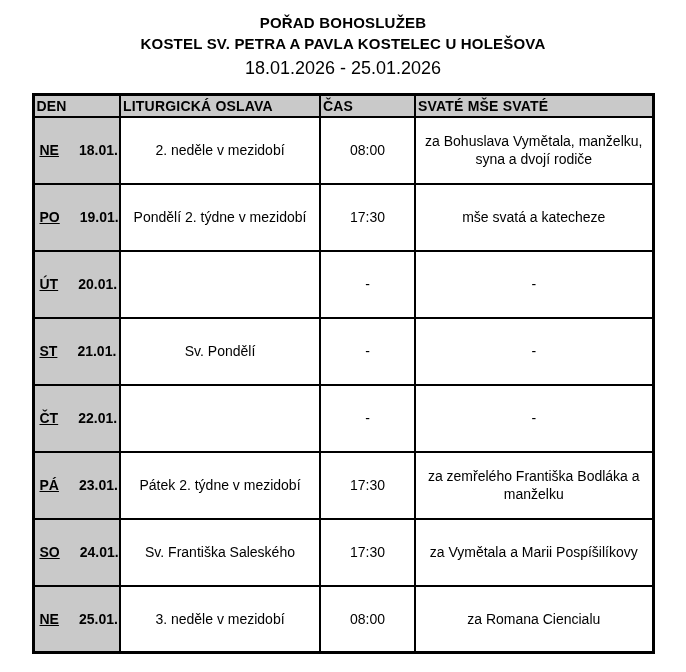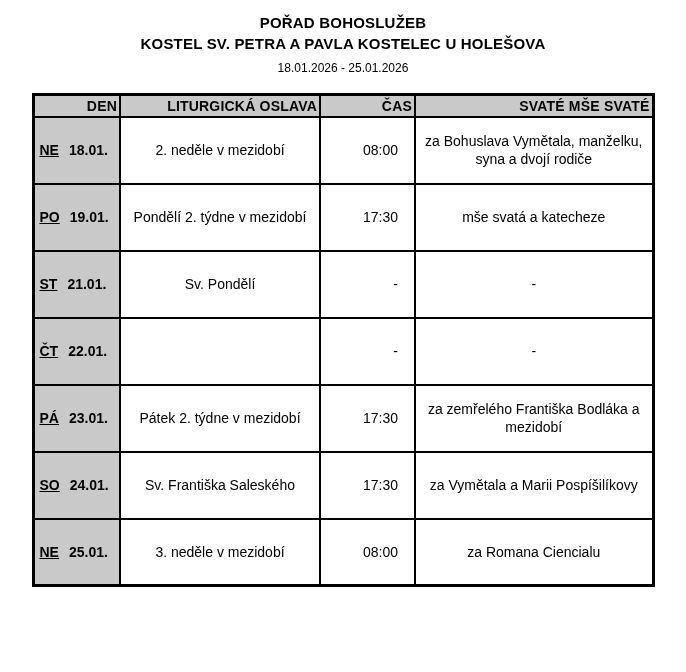"18.01.2026 - 25.01.2026" .date-line { font-size: 12px -> 18px }
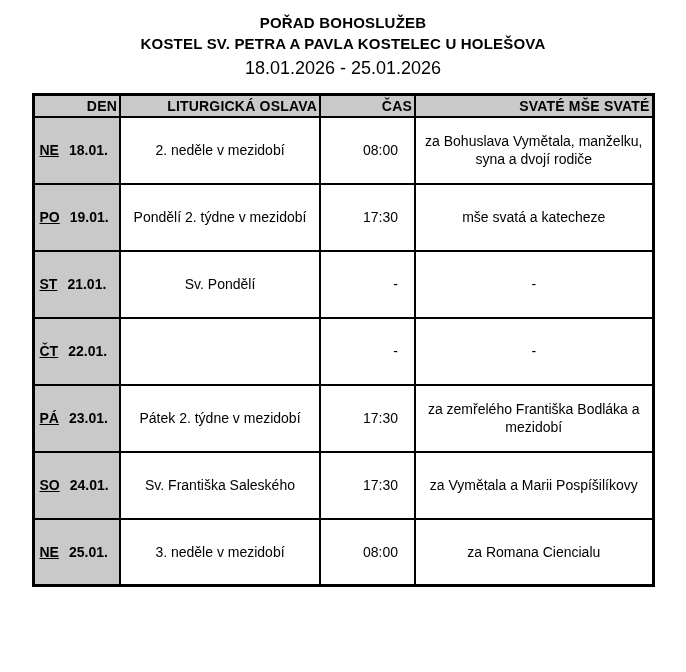"DEN" thead th { text-align: right -> left }
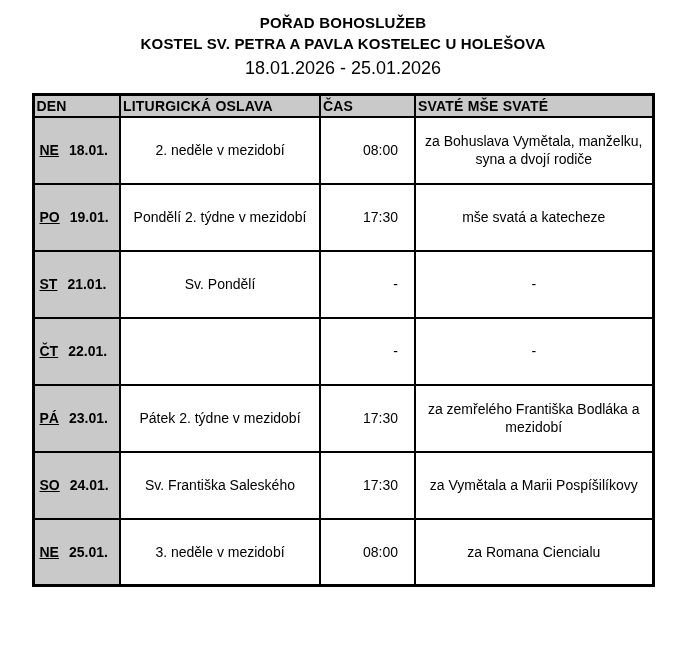"18.01." td.day-cell .day-date { margin-left: 10px -> 20px }
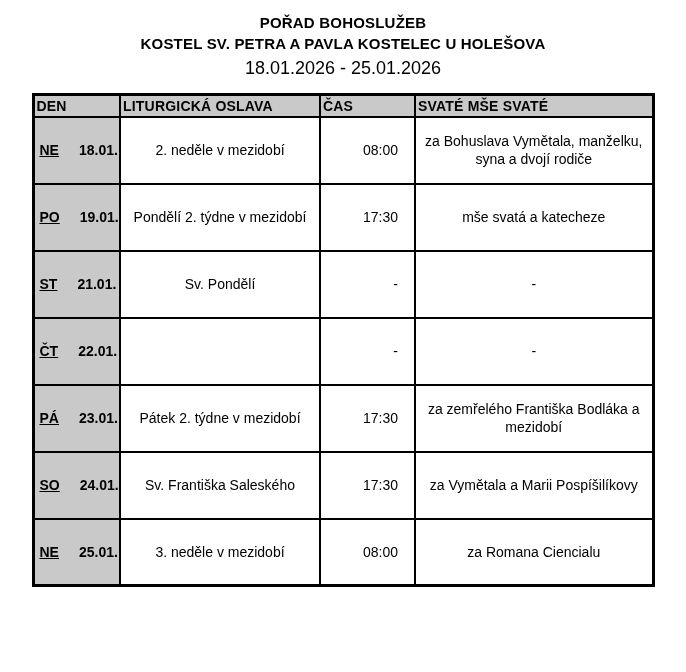"08:00" td.time-cell { text-align: right -> none }
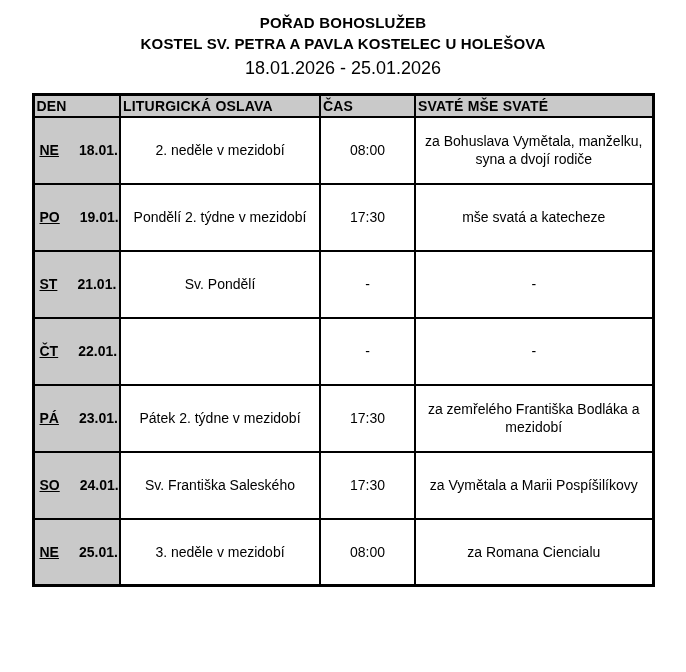"ÚT 20.01." tr { html: none -> <tr> <td><span>ÚT</span><span>20.01.</span></td> <td></td> <td>-</td> <td>-</td> </tr> }
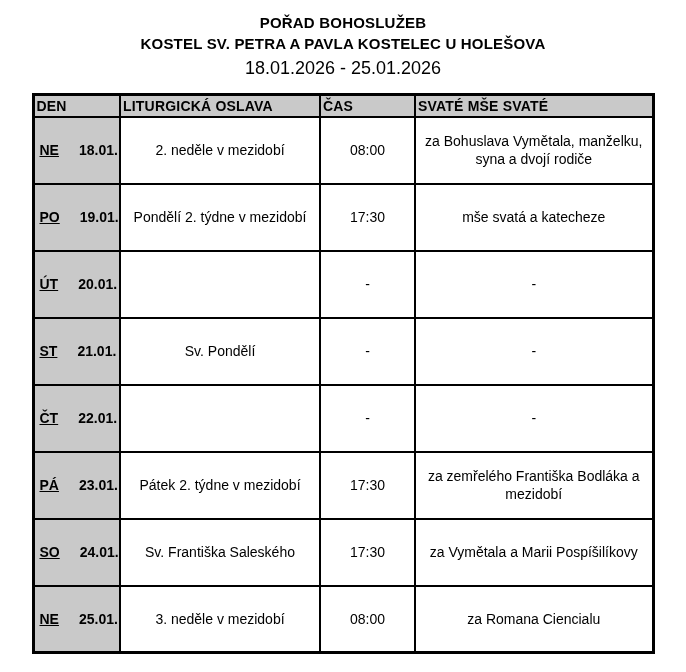"za zemřelého Františka Bodláka a" td.center-cell { text: mezidobí -> manželku }
